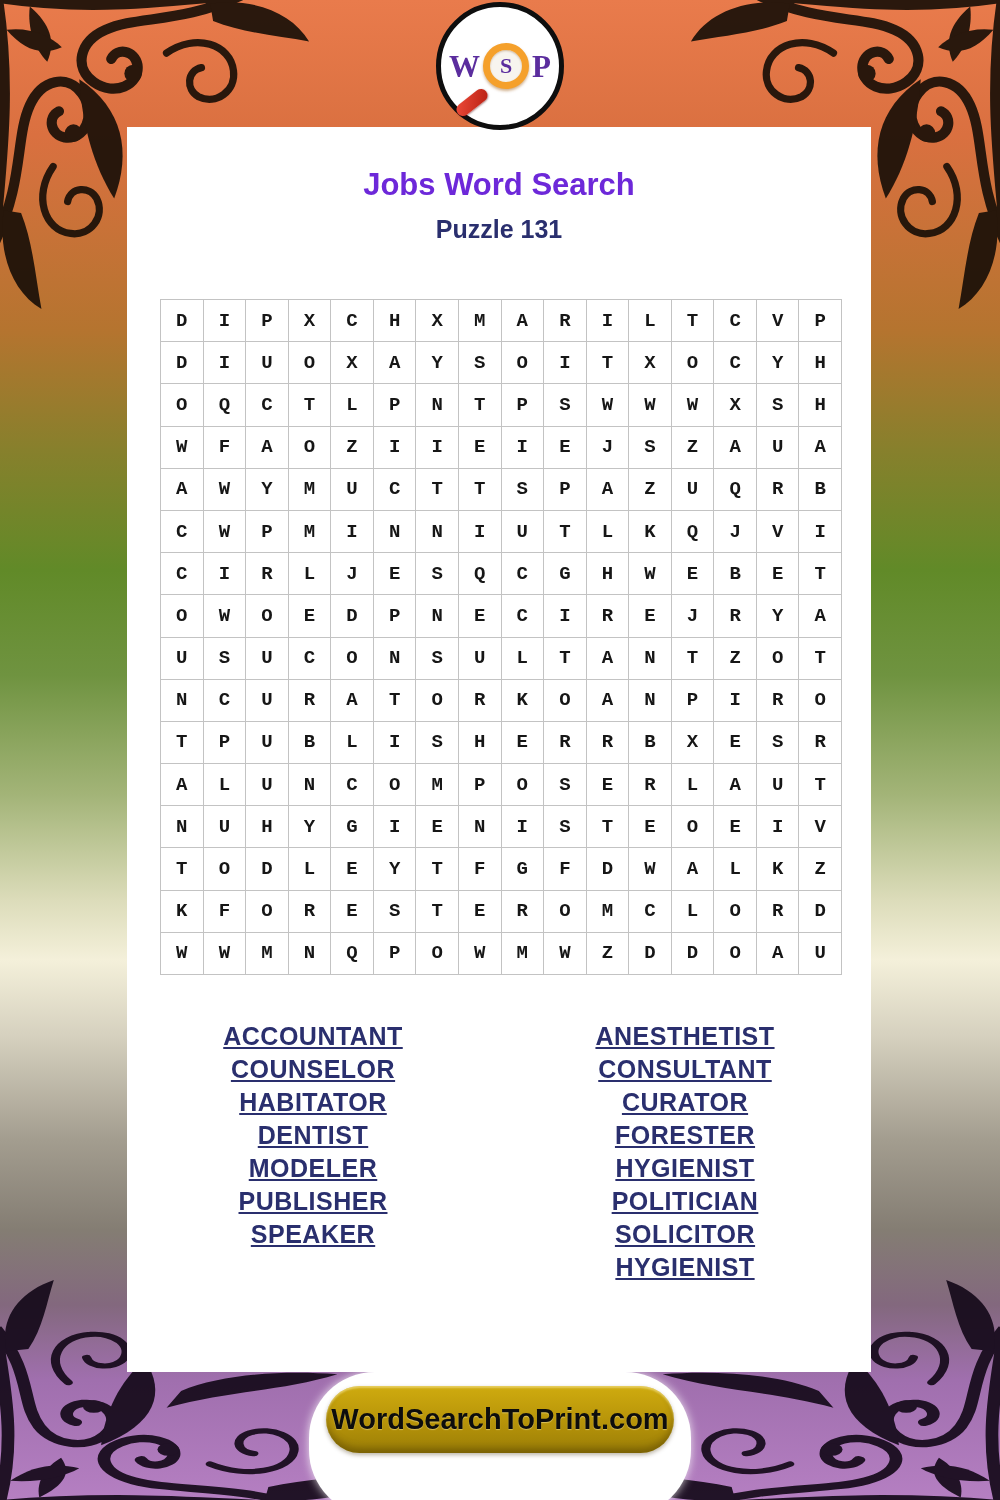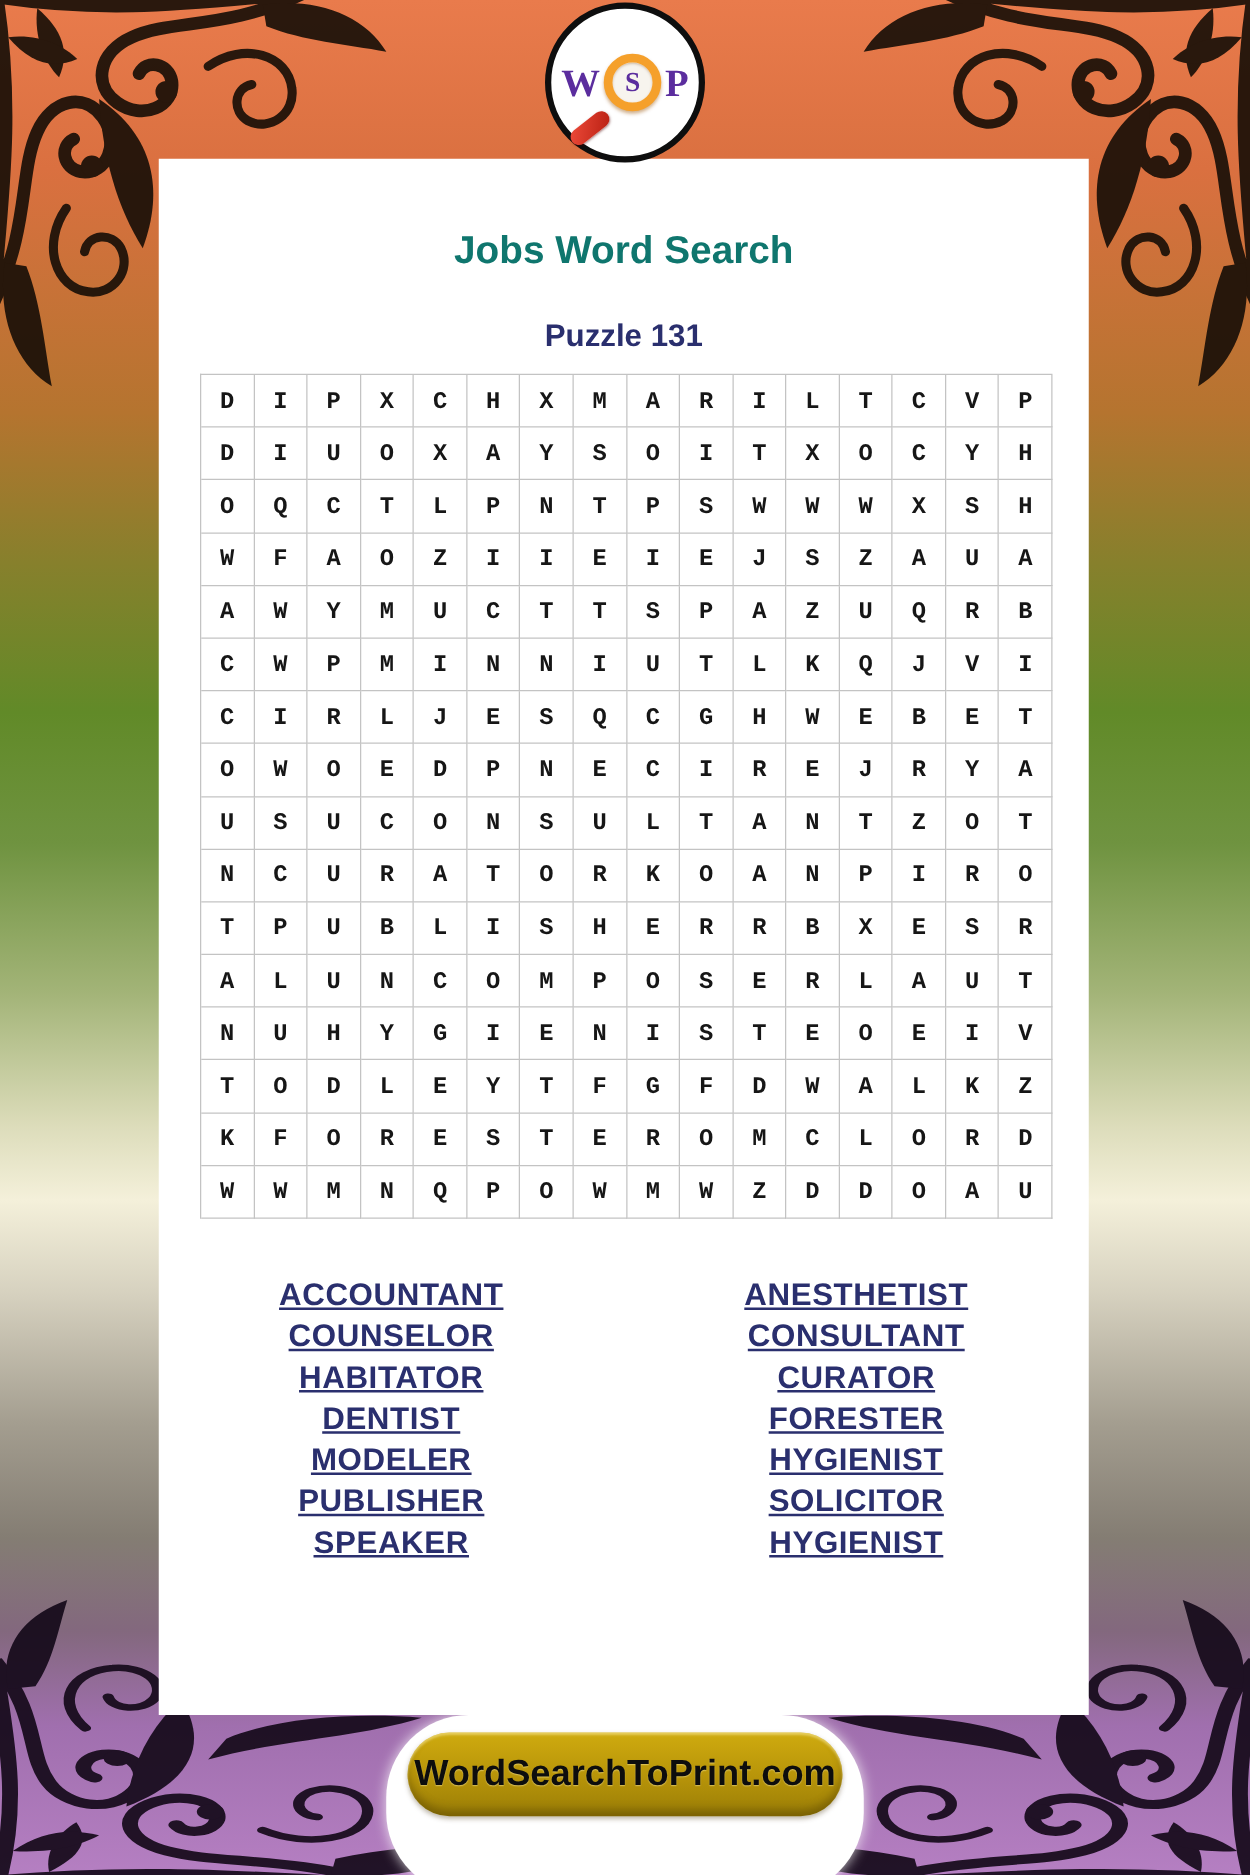"Jobs Word Search" .title { color: #0f766e -> #6d28d9; top: 55px -> 40px }
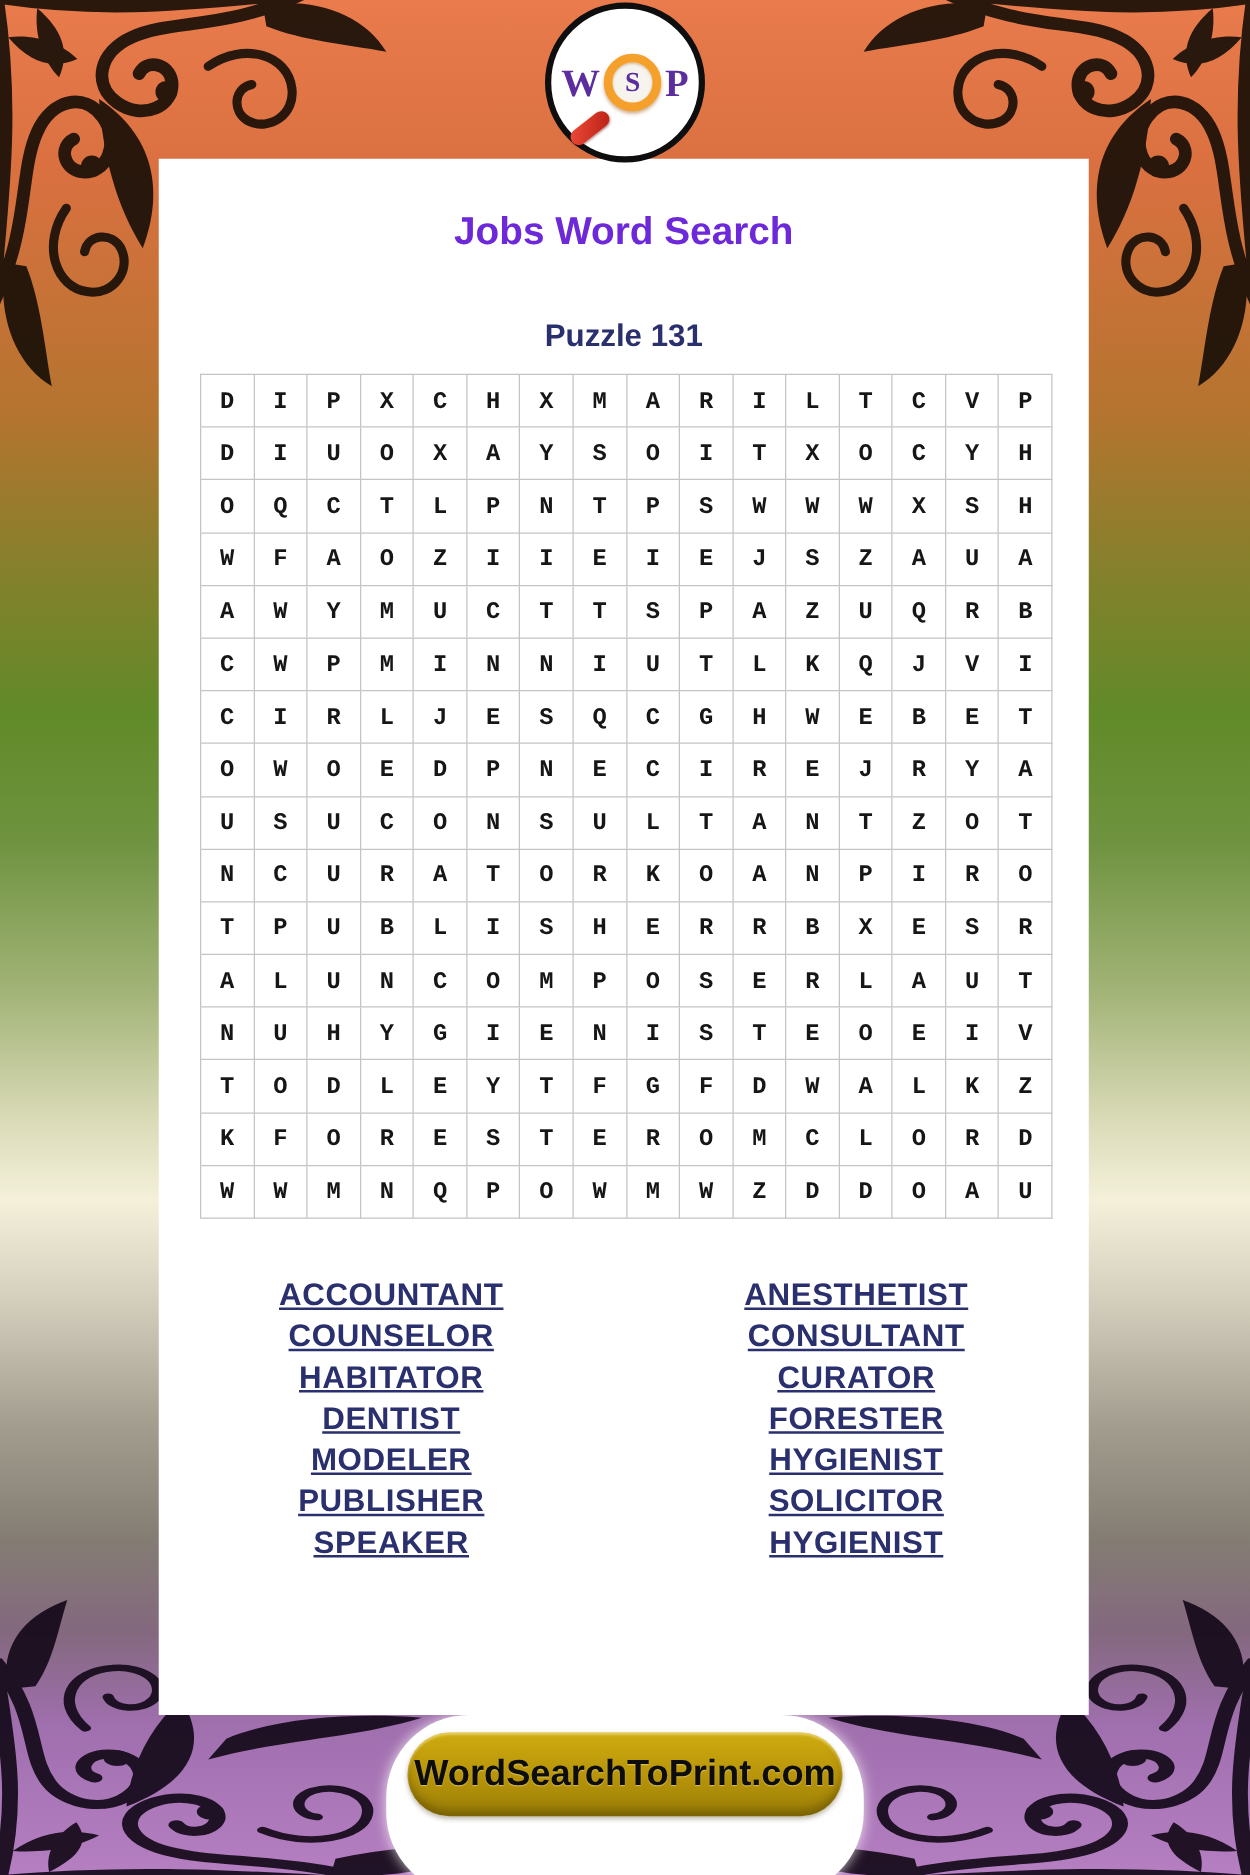"Puzzle 131" .subtitle { margin-top: 40px -> none }
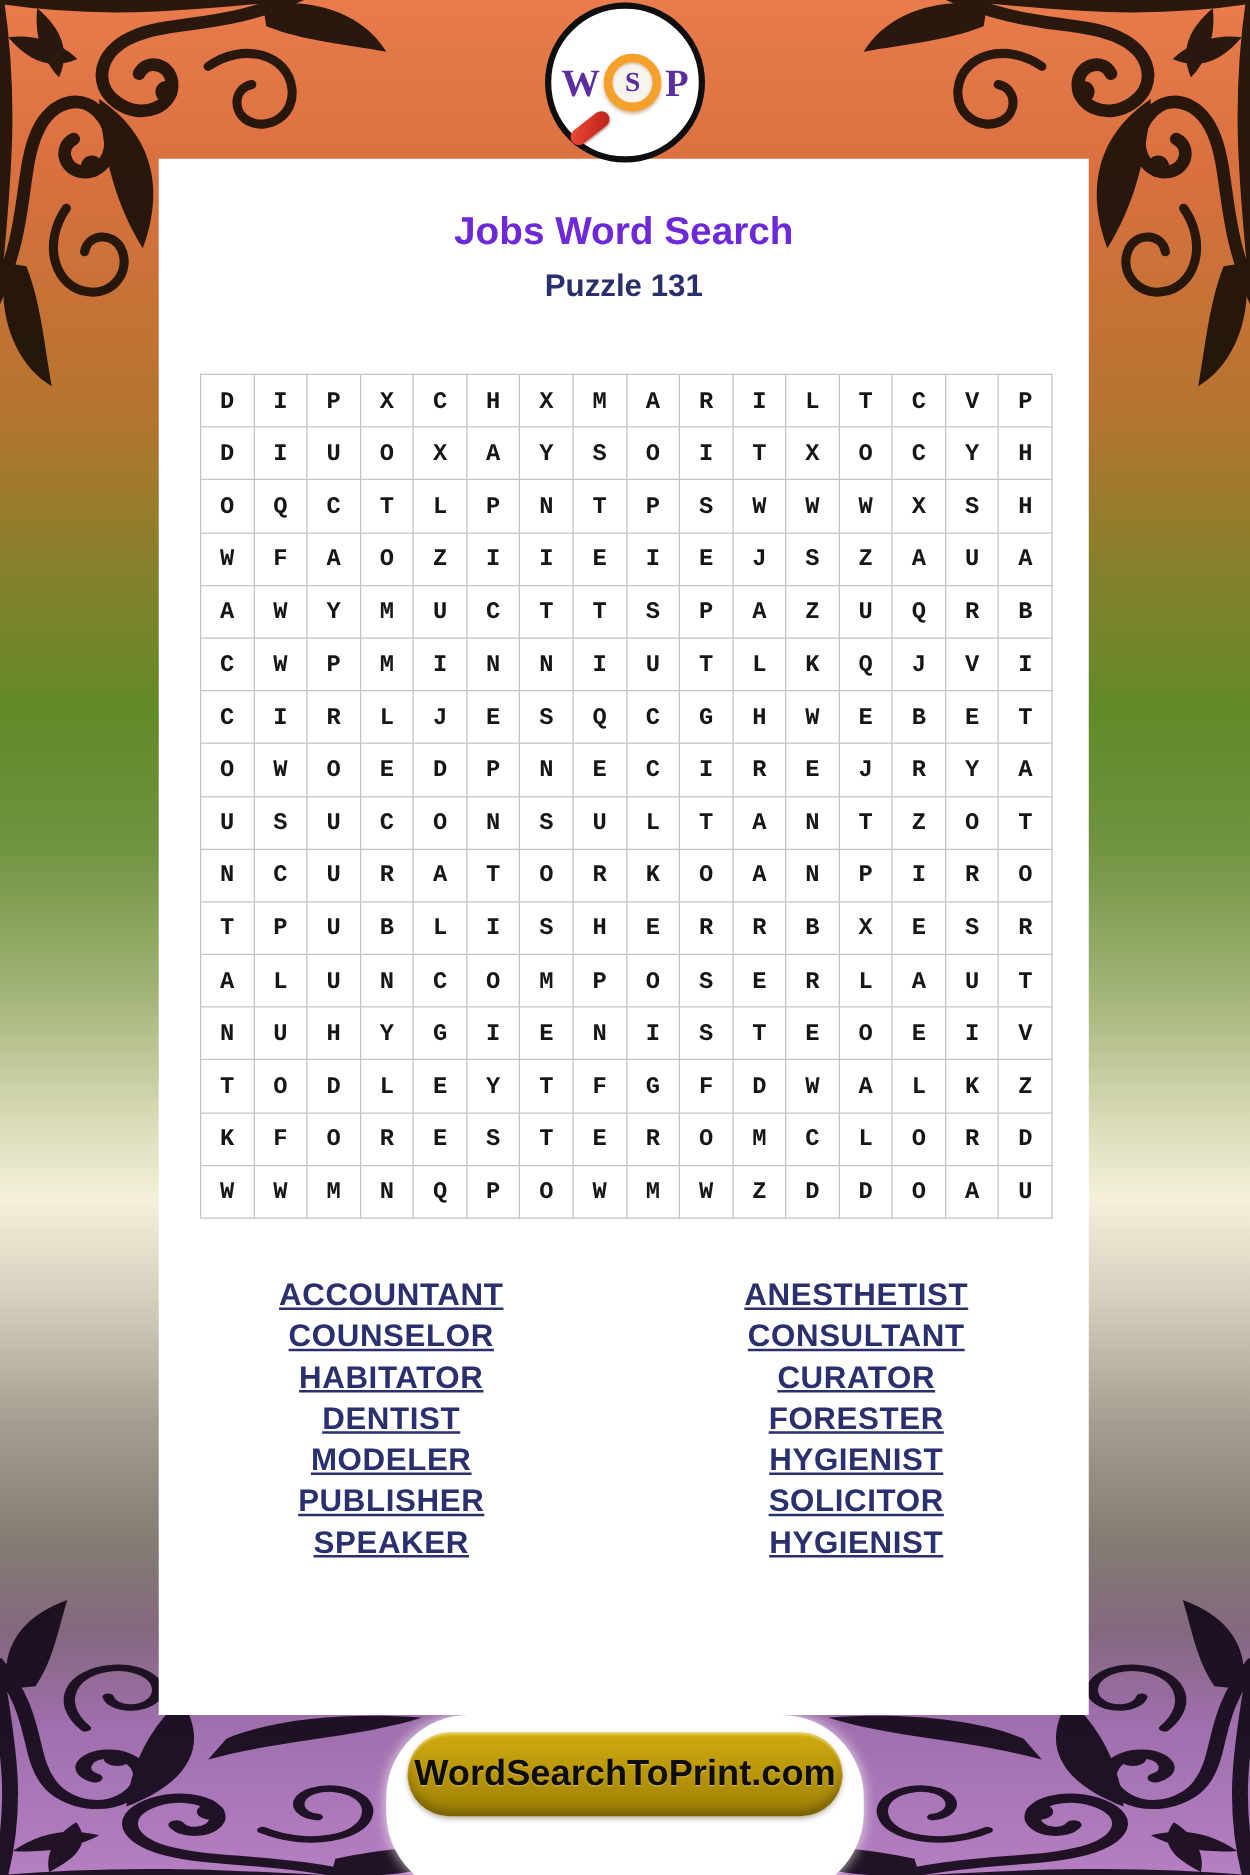"POLITICIAN" div.word { html: none -> <div>POLITICIAN</div> }
